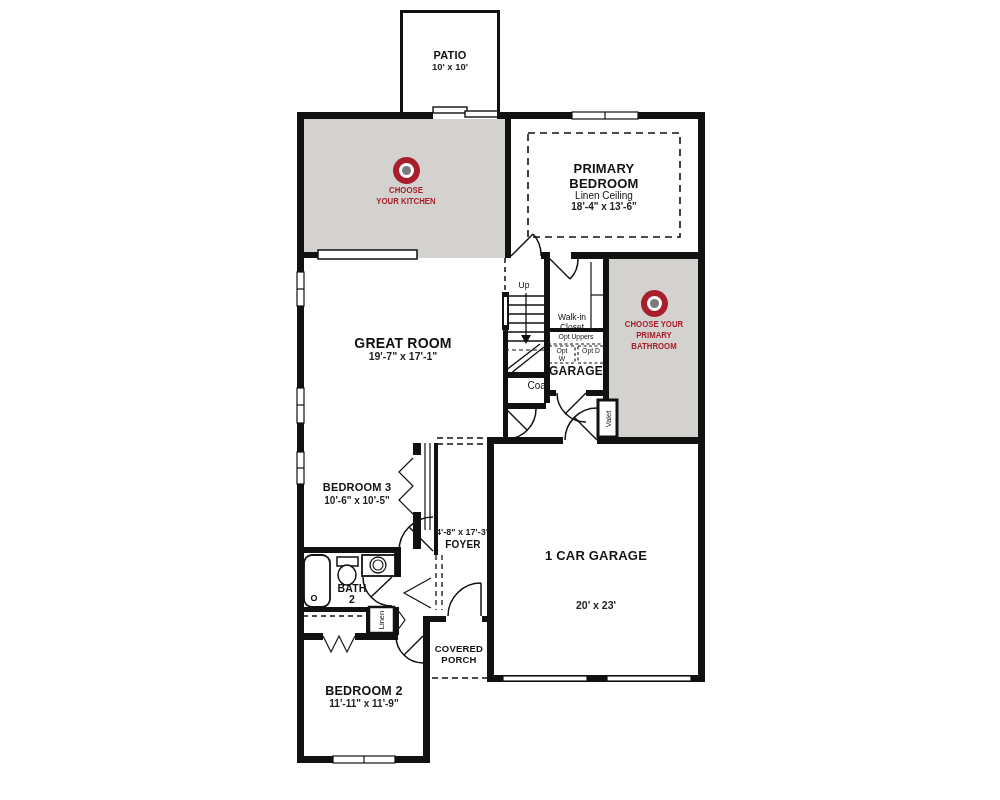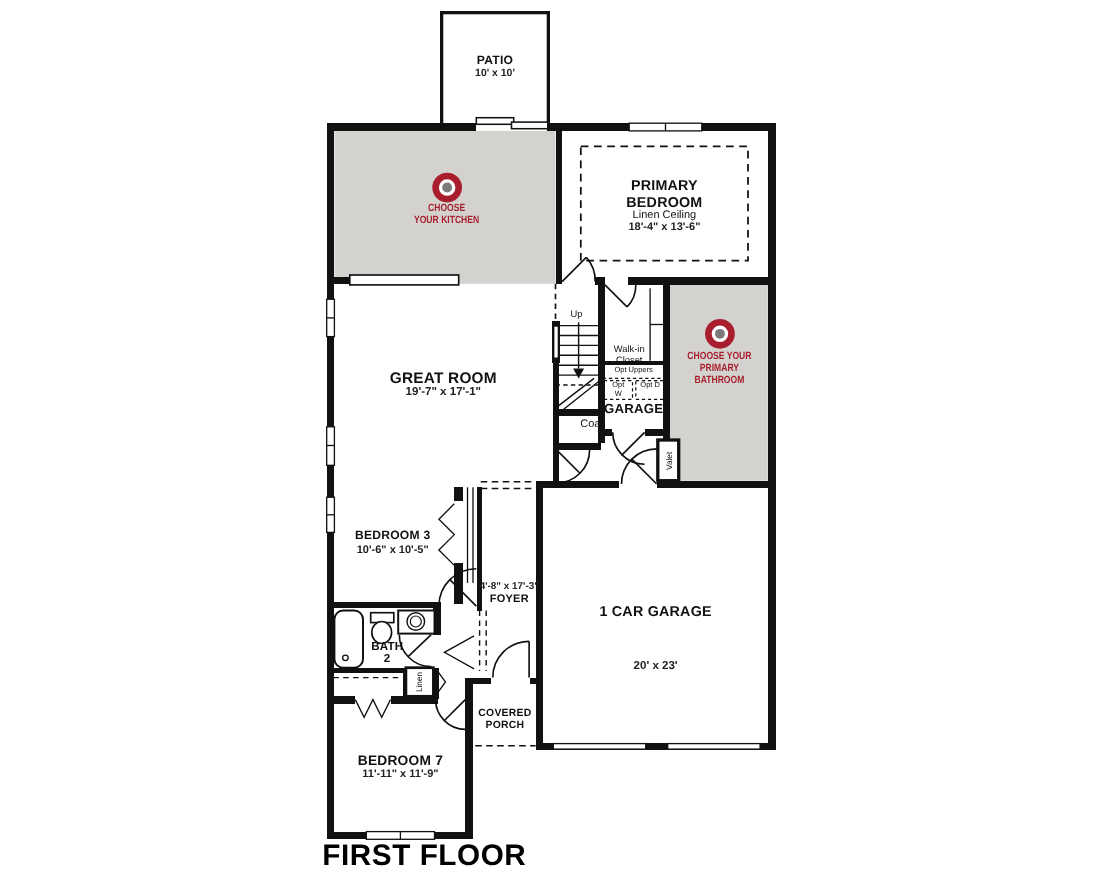"BEDROOM 7" div.label { text: 7 -> 2 }
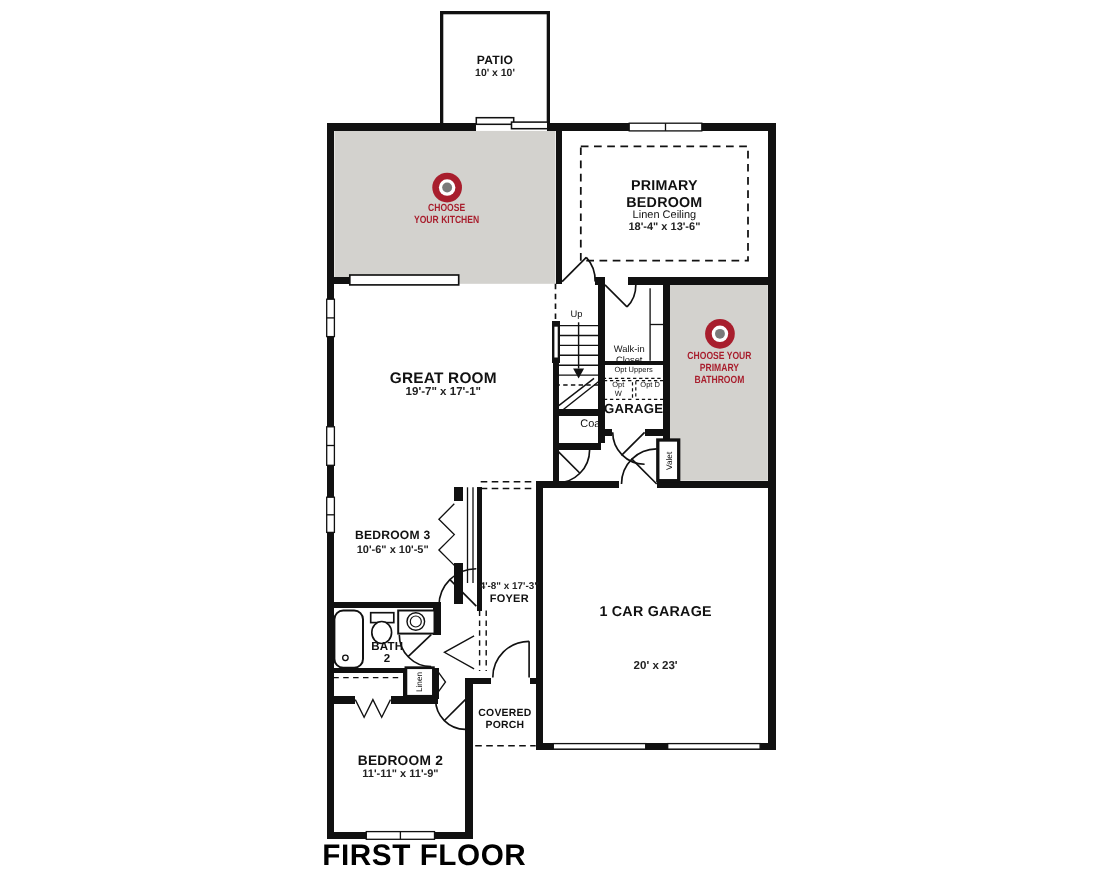"FIRST FLOOR" div.firstfloor { html: <div>FIRST FLOOR</div> -> none }
